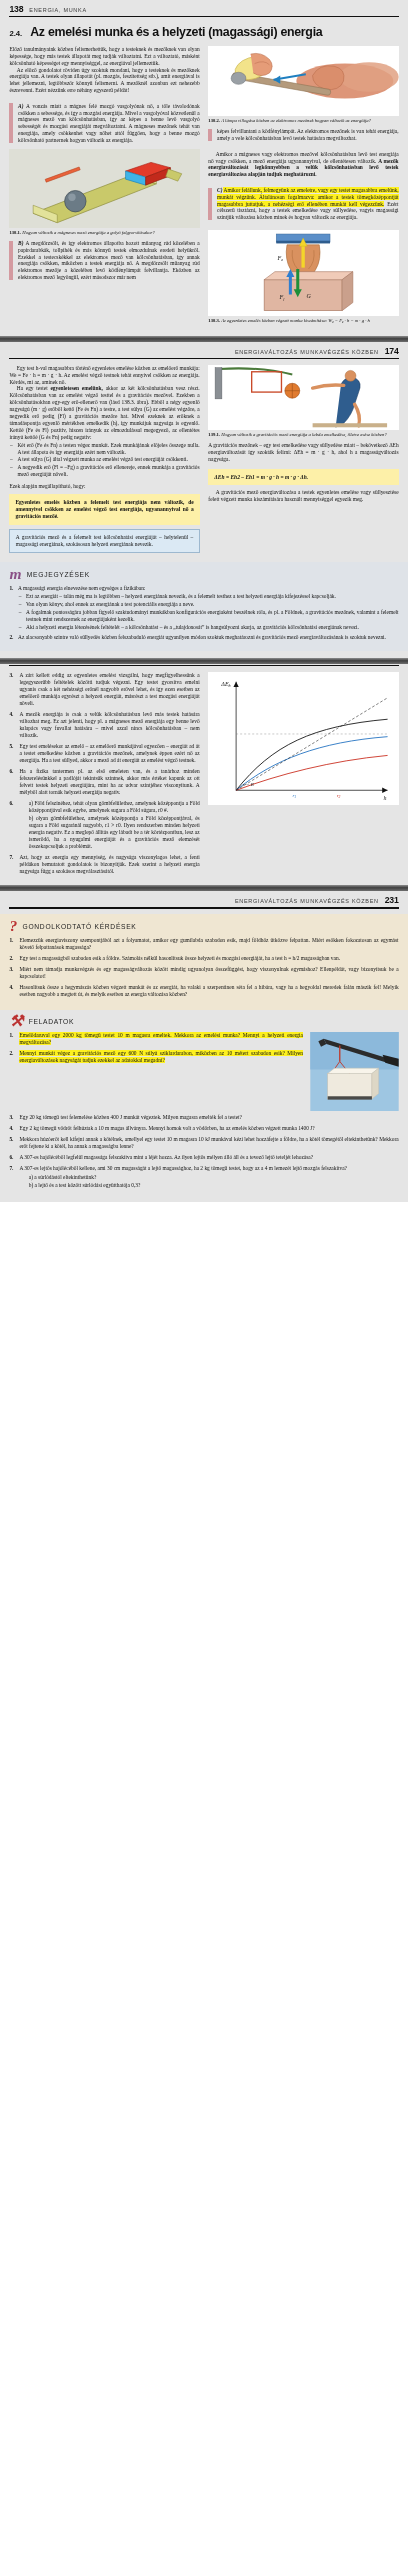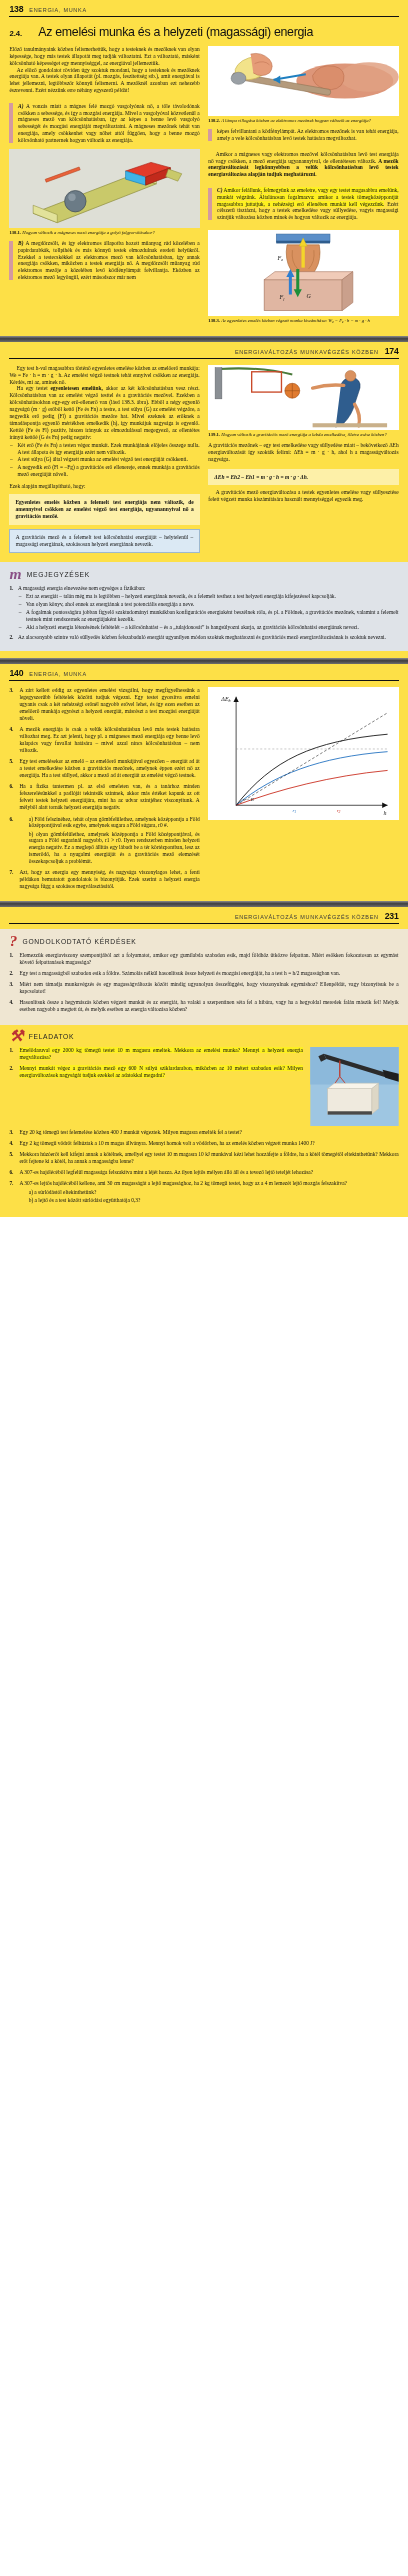"138" .page { background: #fde047 -> #e5e5e5 }
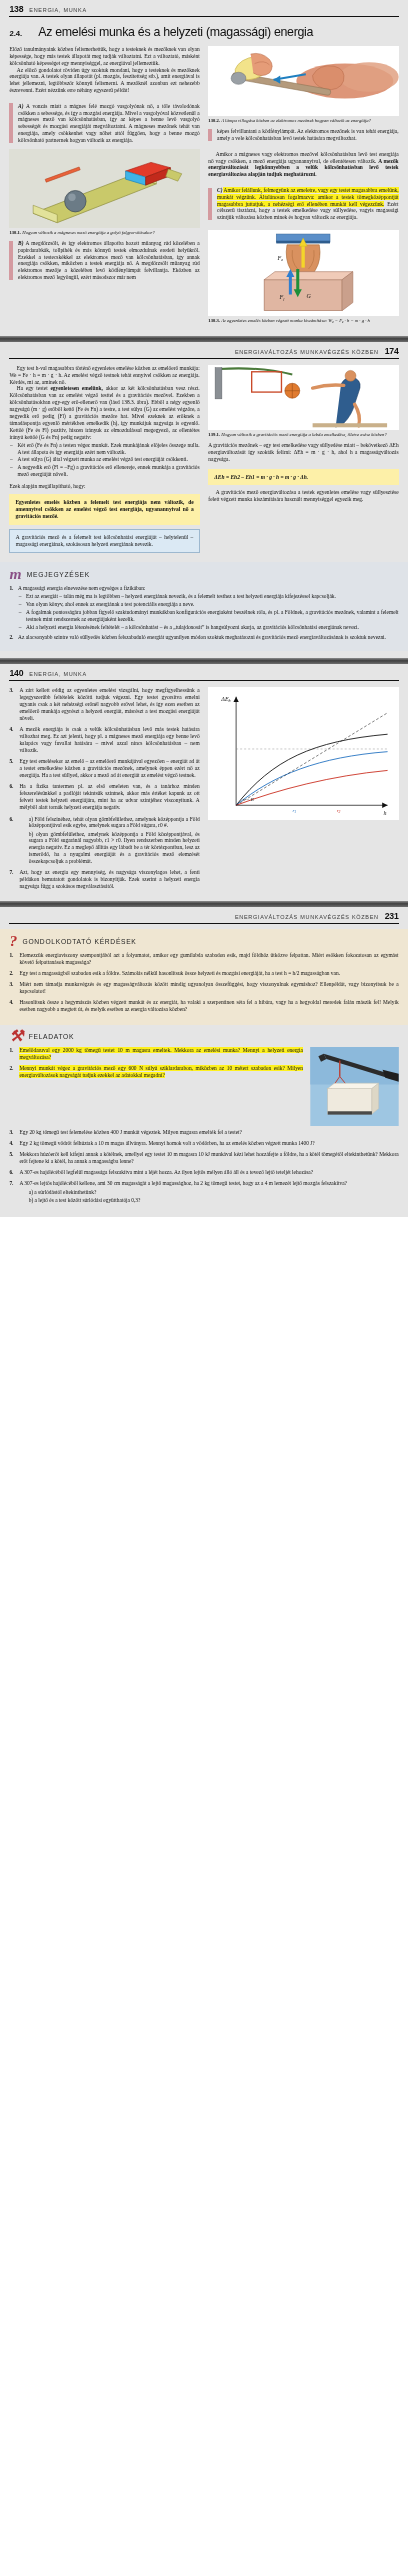"2.4." .sect { gap: 16px -> 8px }
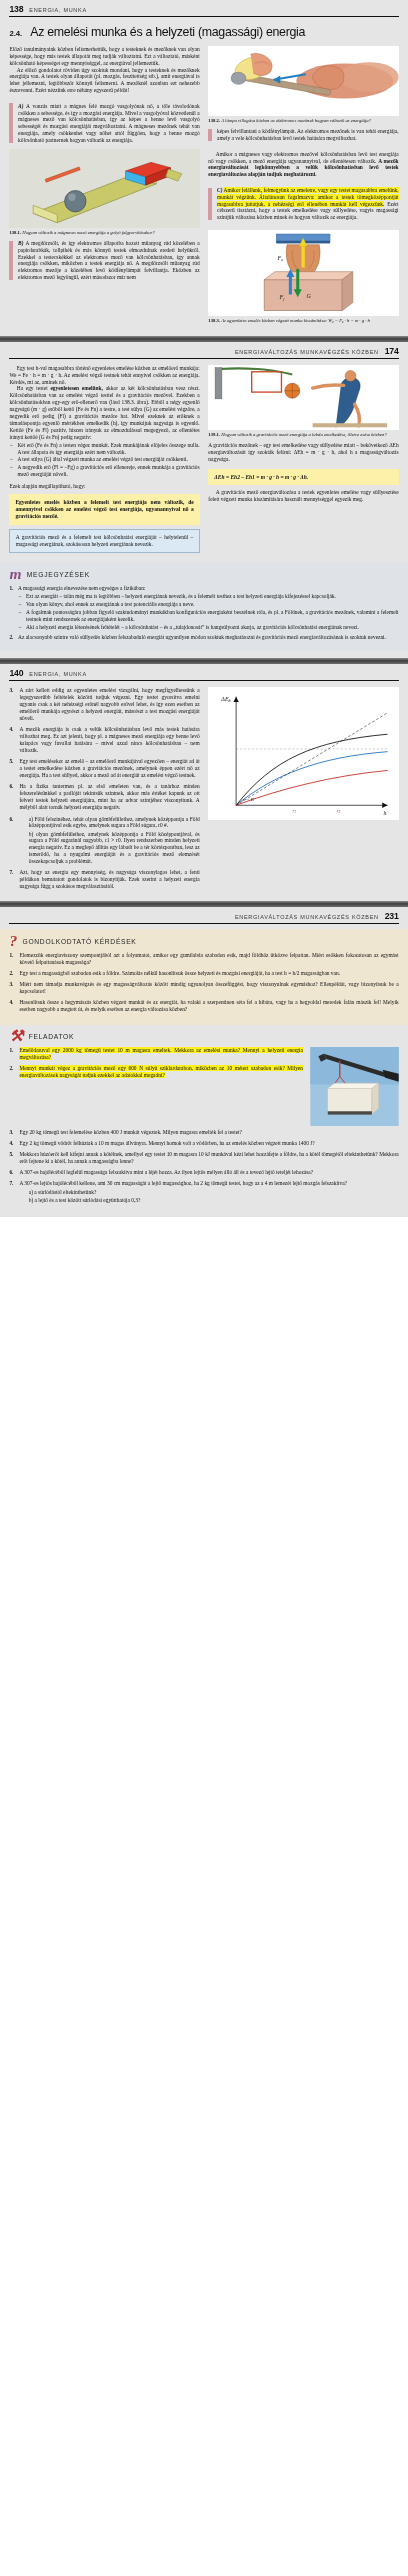"Az emelési munka és a" .sect .ttl { font-weight: normal -> bold }
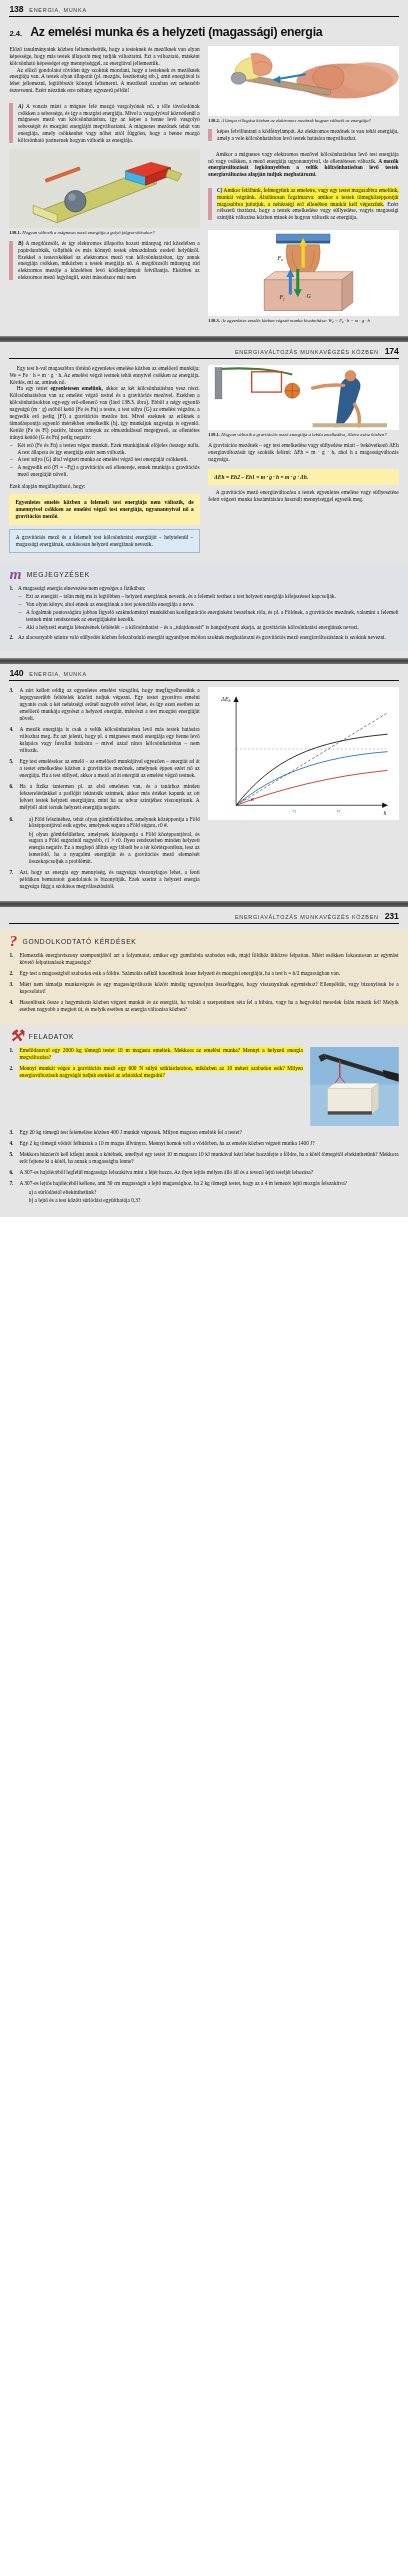"140" div.runhead { html: <div> <span>140</span> <span>ENERGIA, MUNKA</span> </div> -> none }
